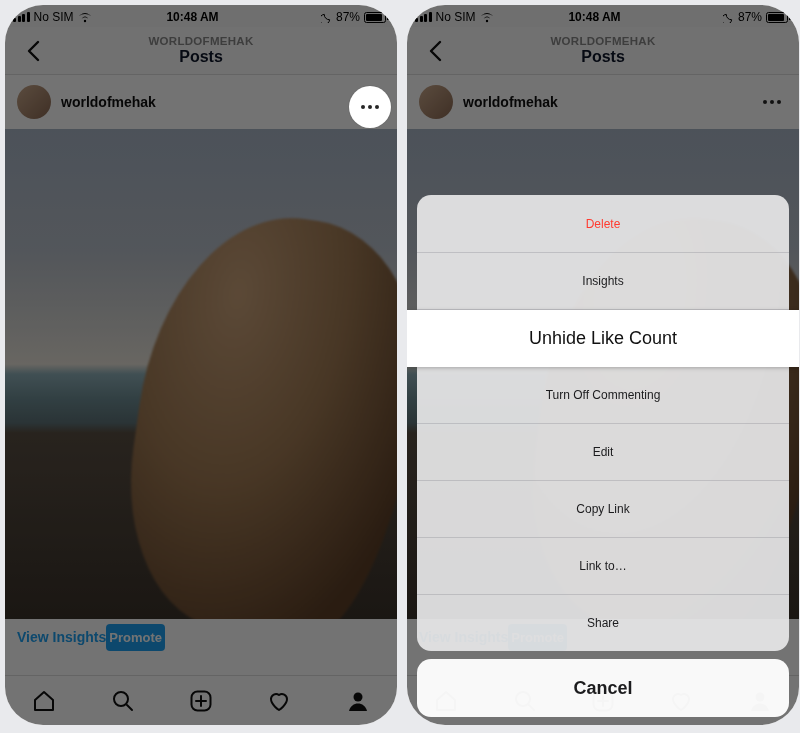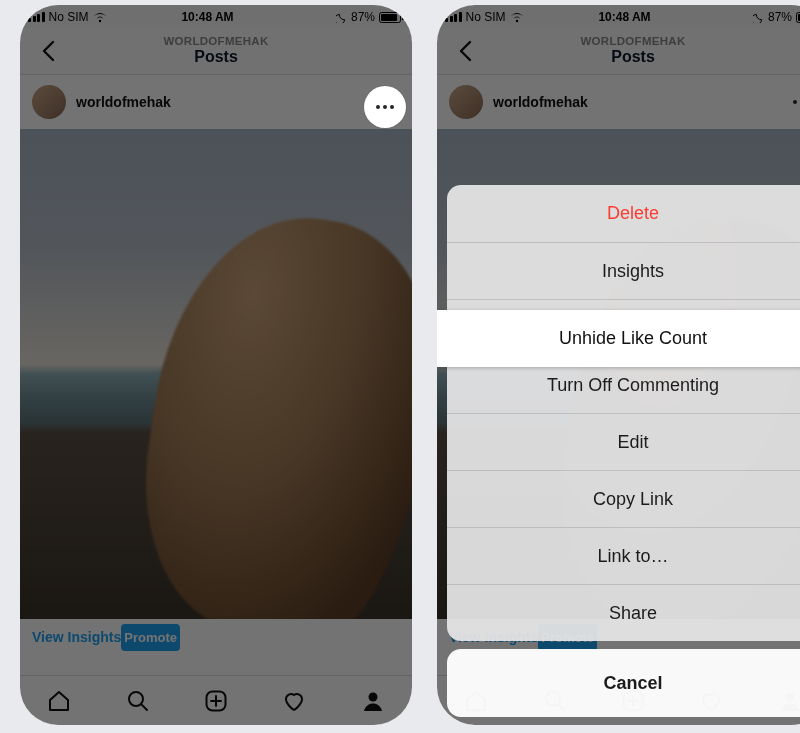"No SIM" .phone { margin-left: 15px -> none }
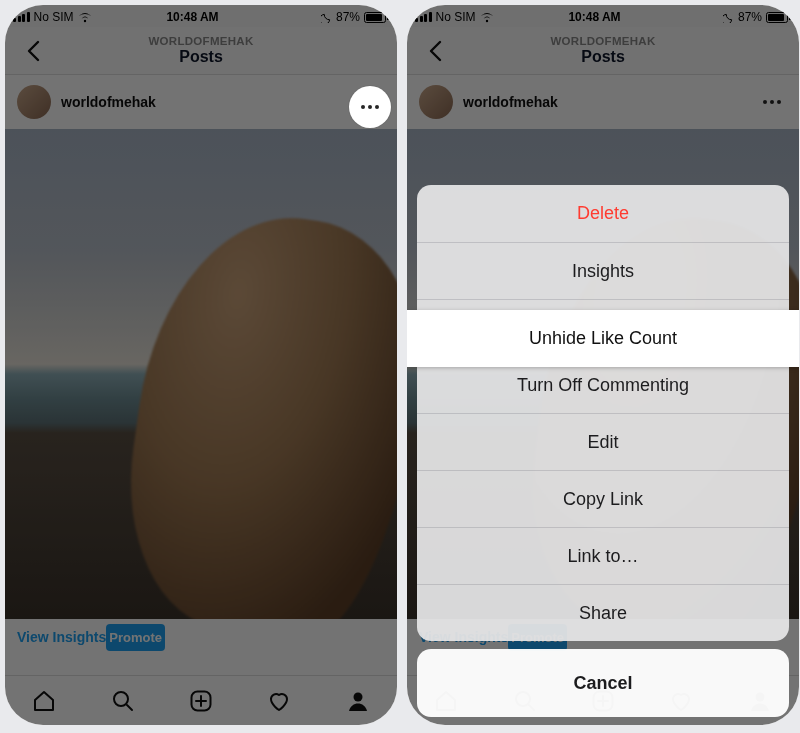"Delete" .sheet .item { font-size: 18px -> 12px }
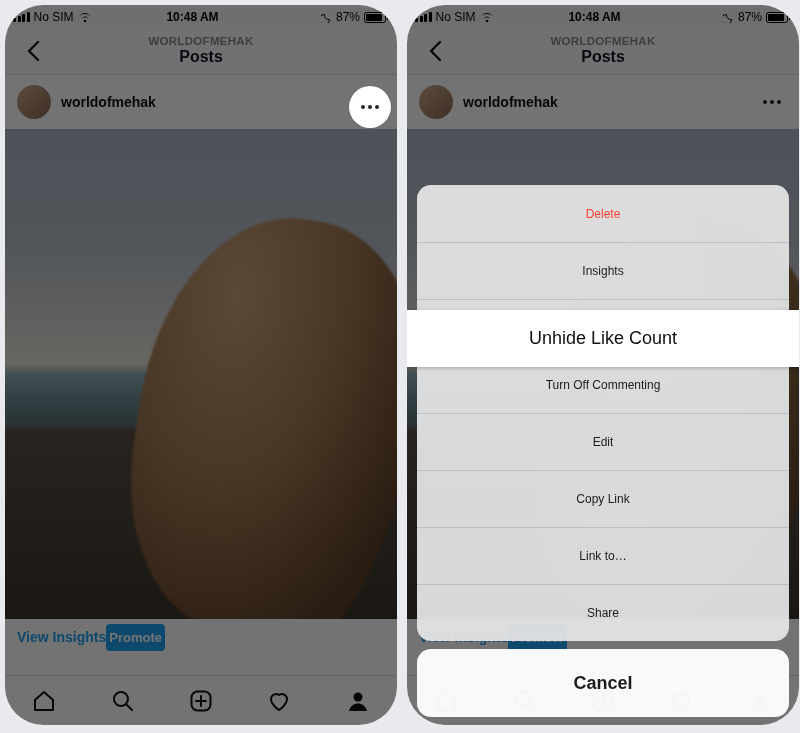"Cancel" .sheet-cancel { height: 68px -> 58px }
